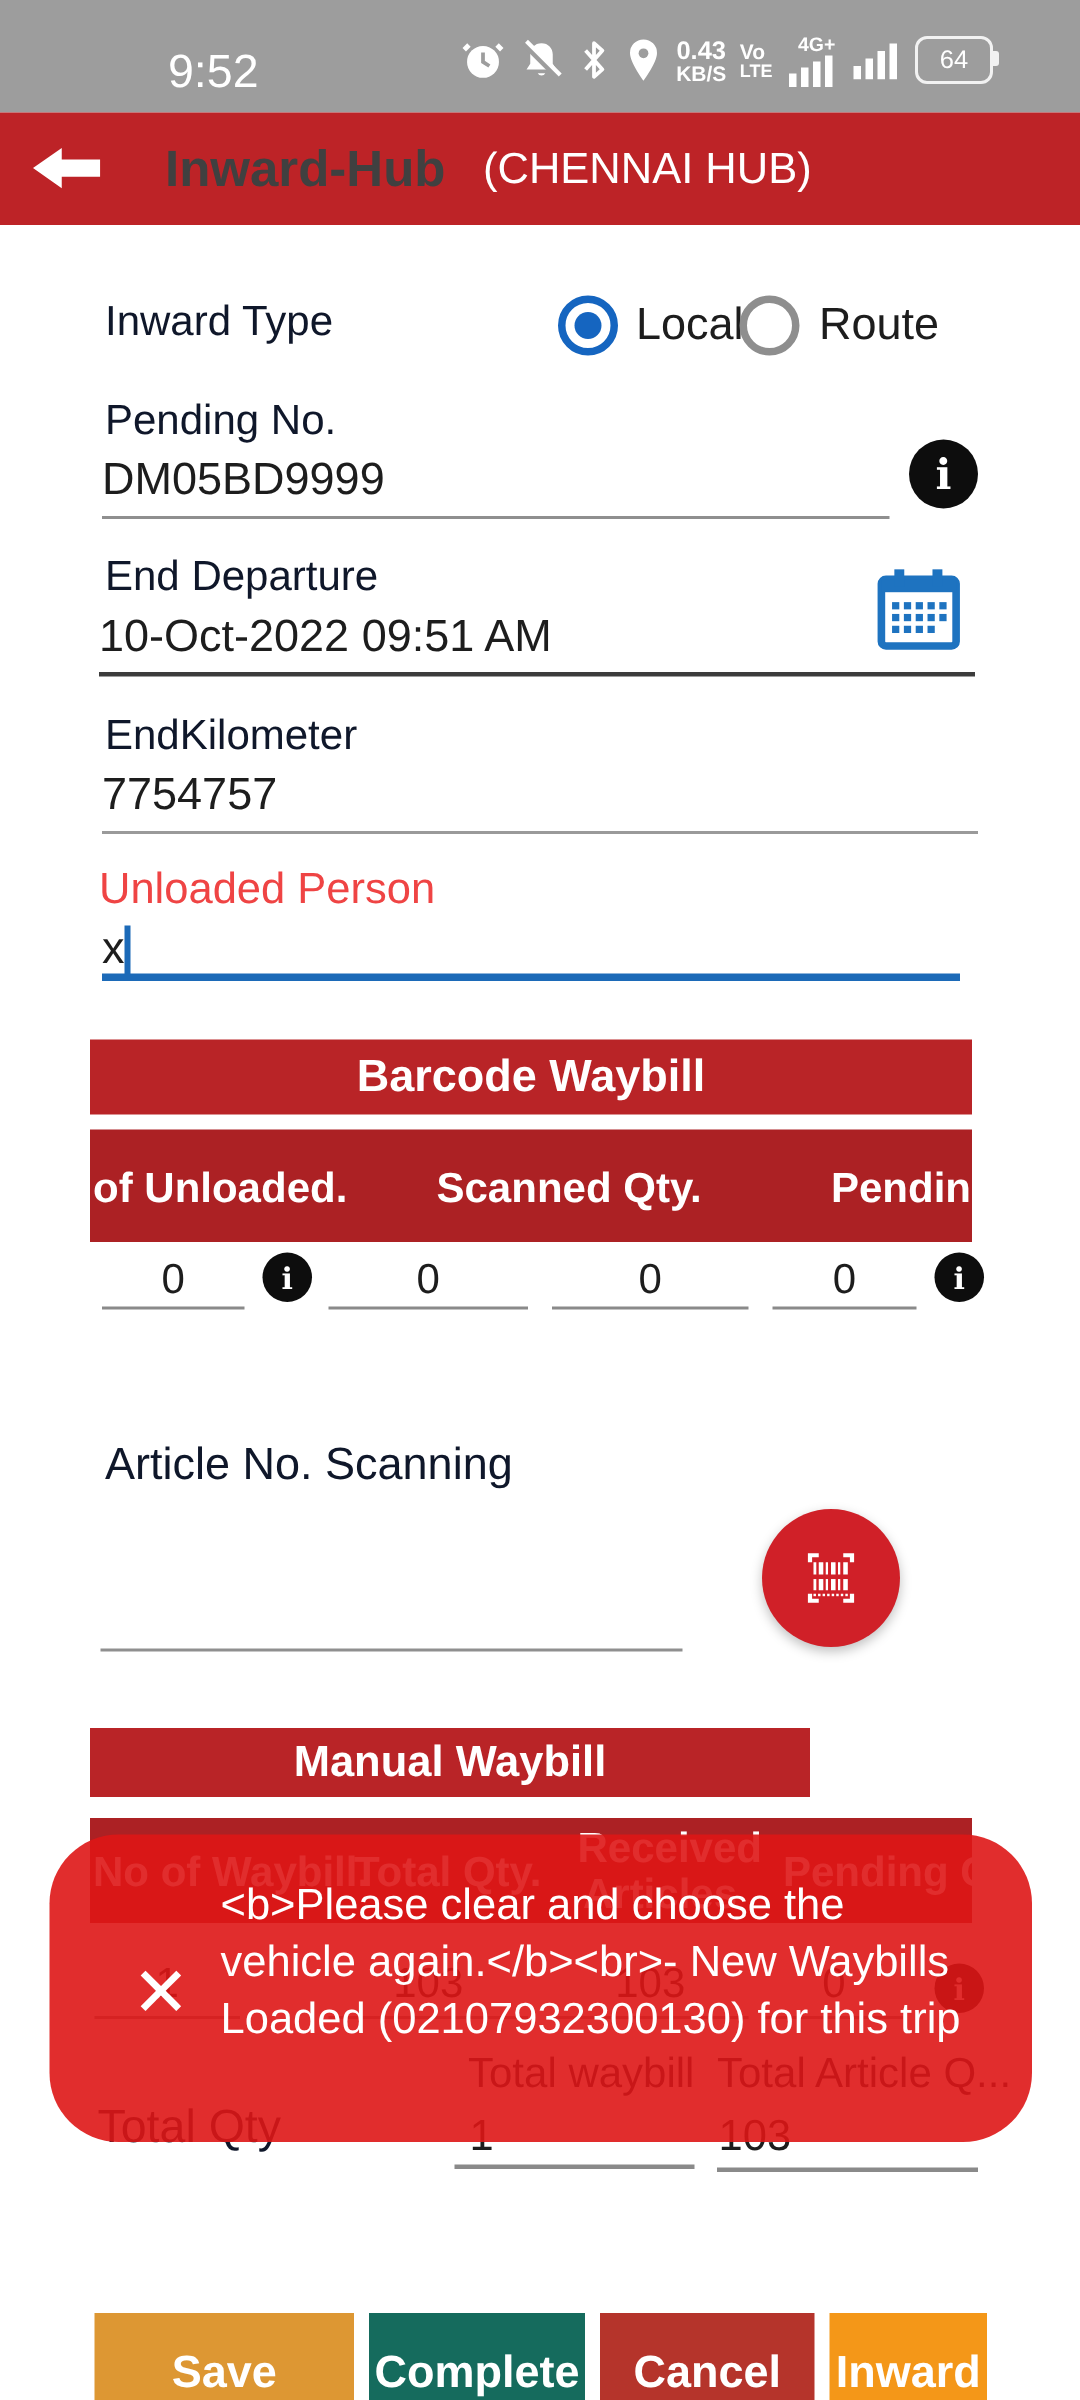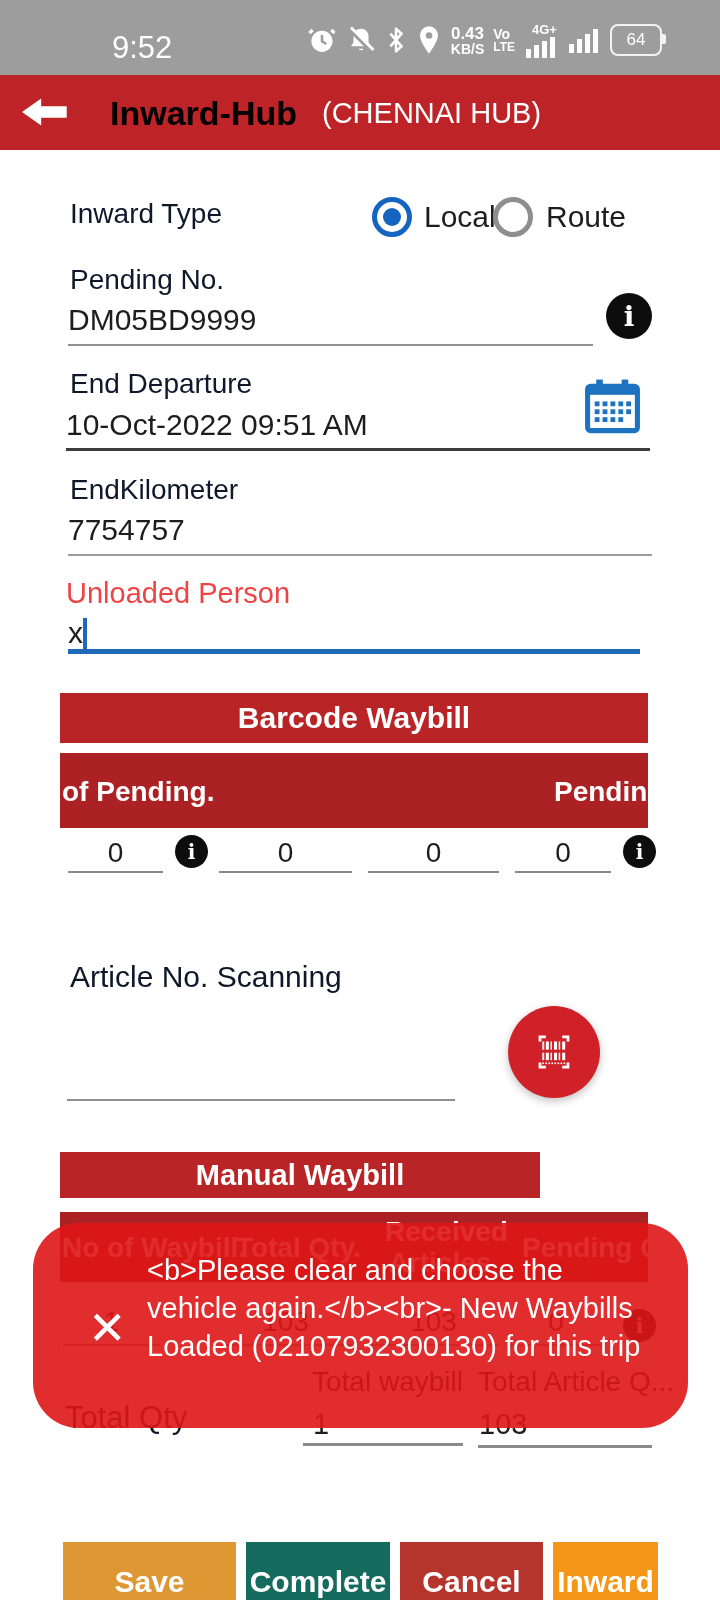"Inward-Hub" .app-title { color: #000000 -> #404040 }
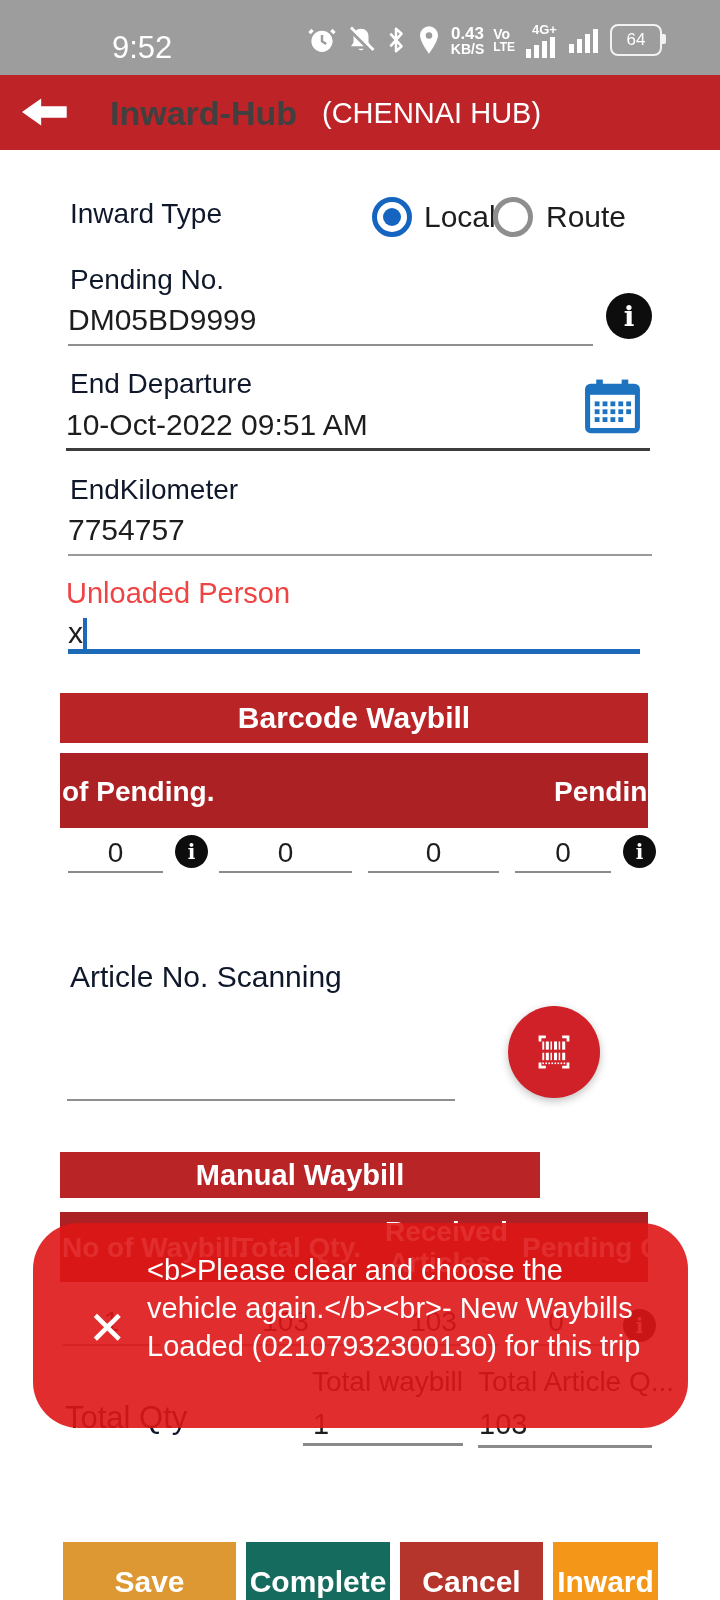"of Pending." span.col { text: Pending -> Unloaded }
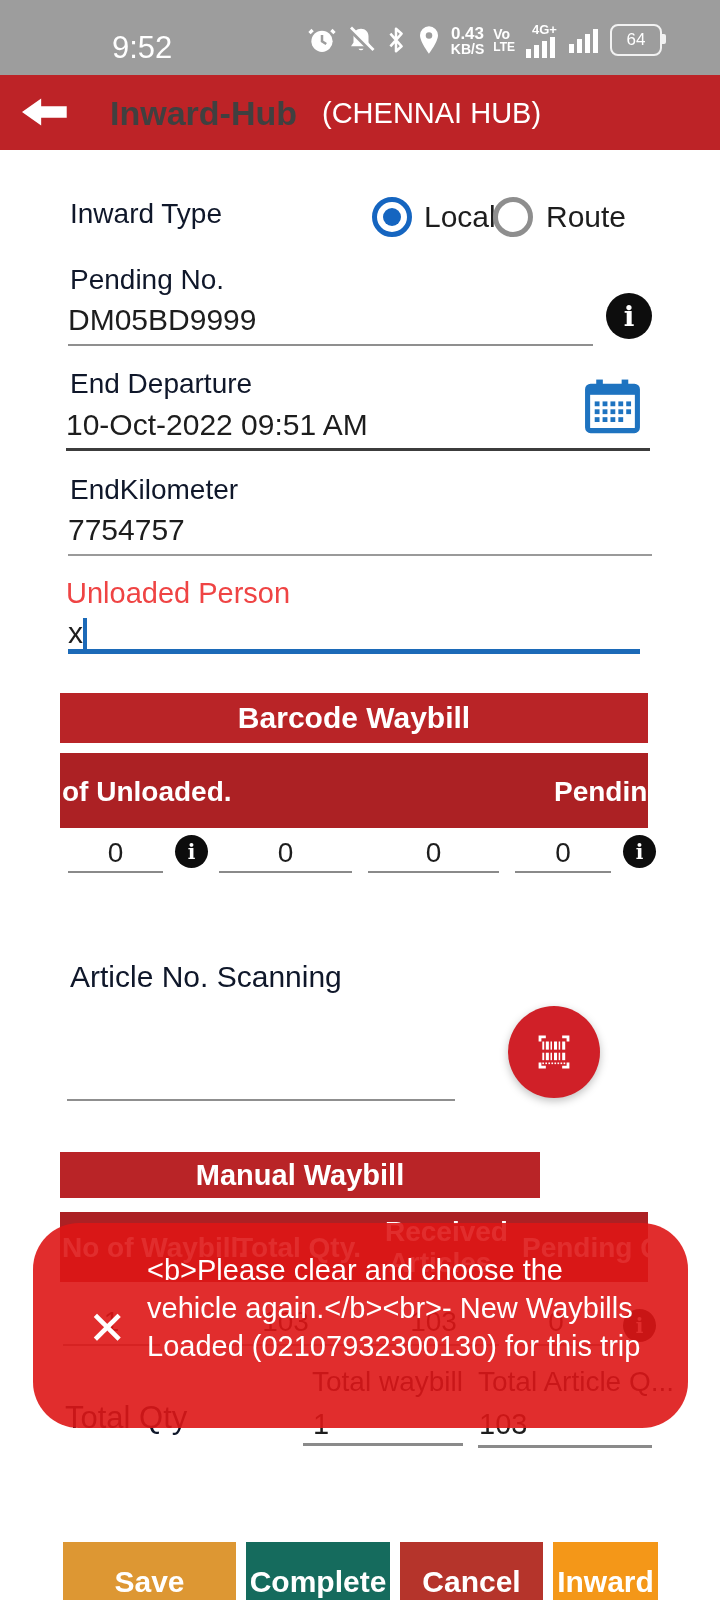"Scanned Qty." span.col { html: none -> <span>Scanned Qty.</span> }
